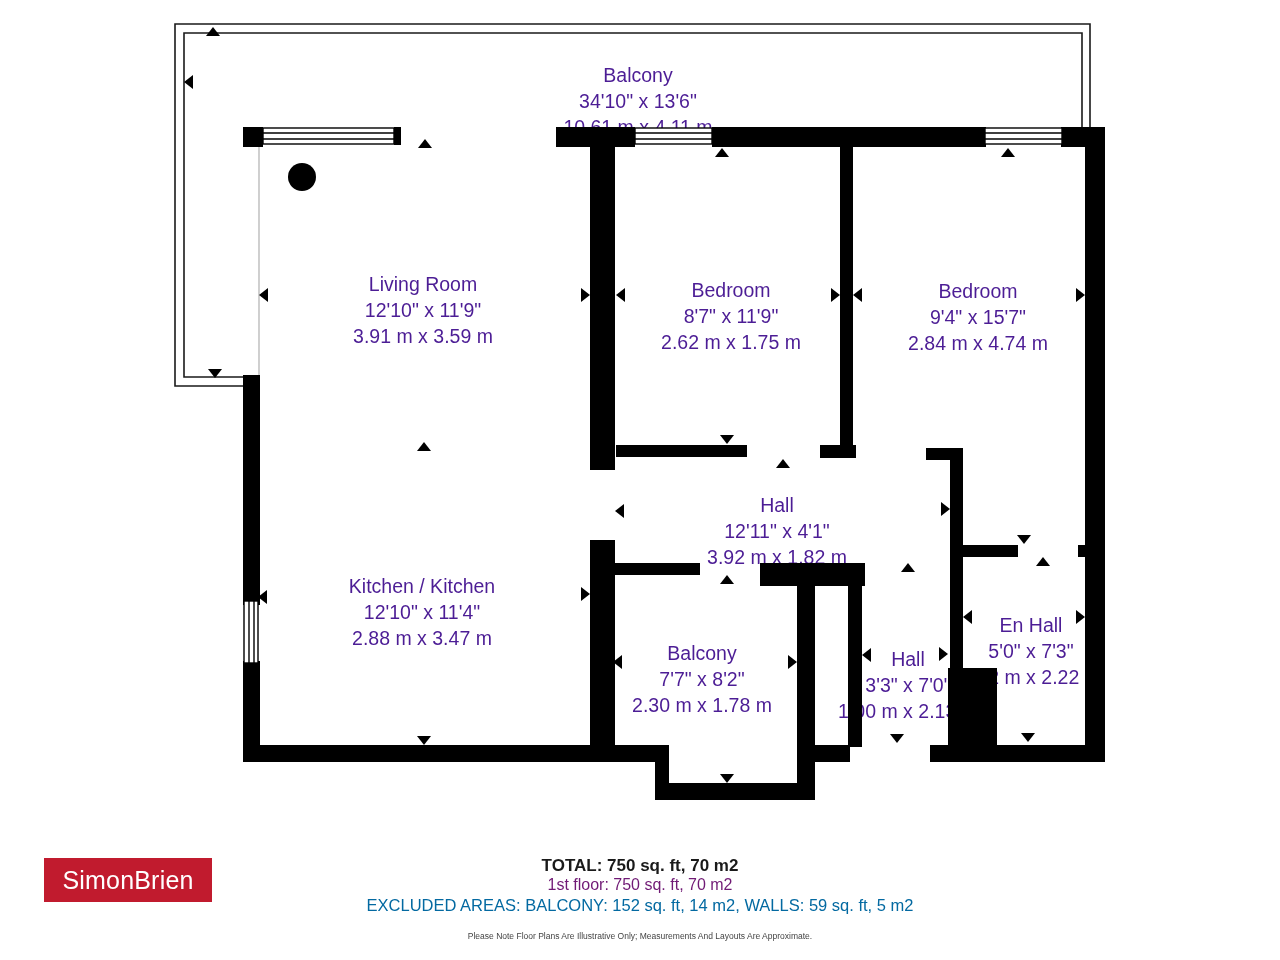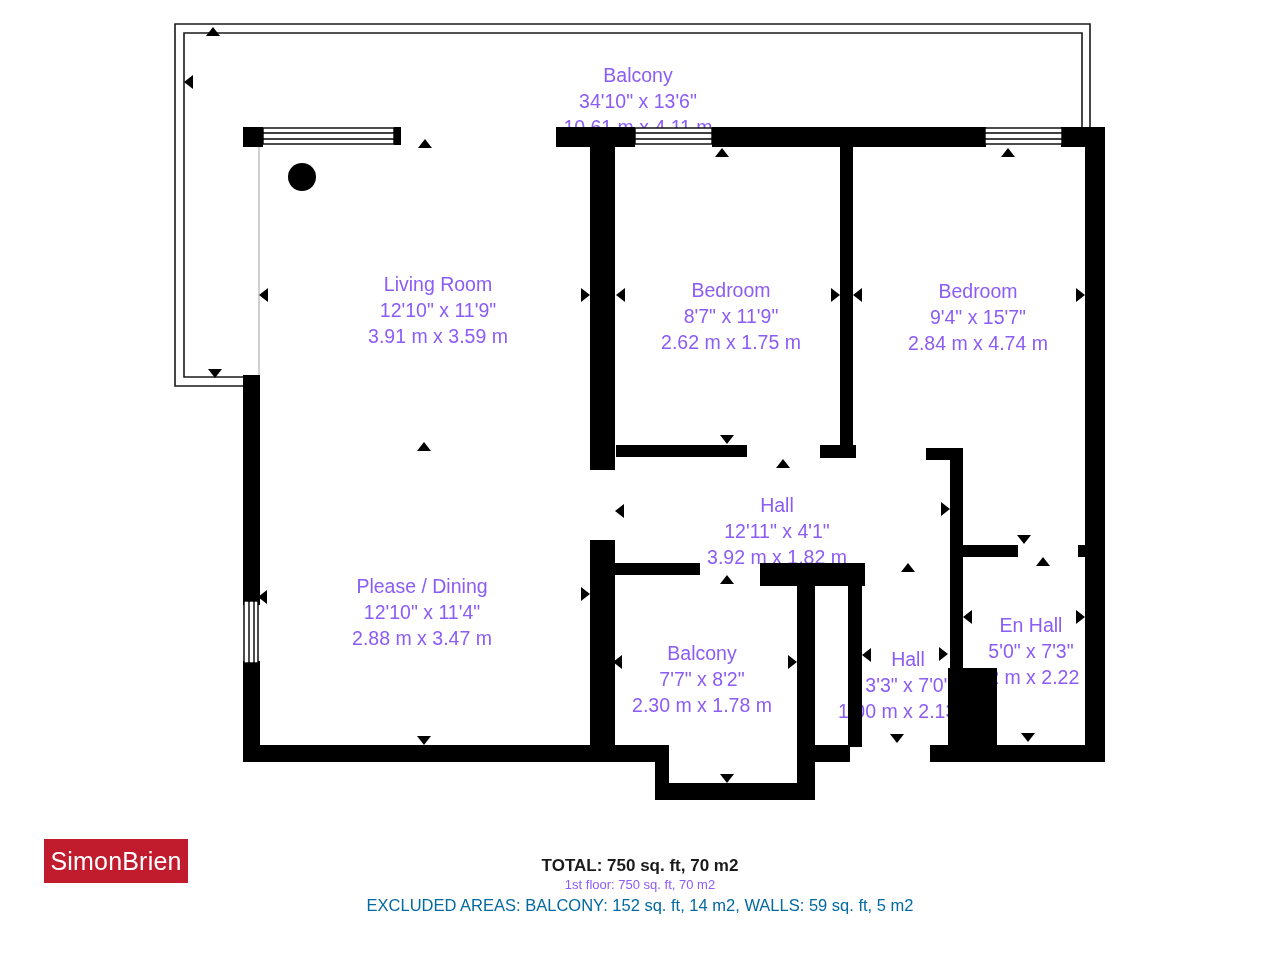"Balcony" .plan-label { color: #8b5cf6 -> #4c1d95 }
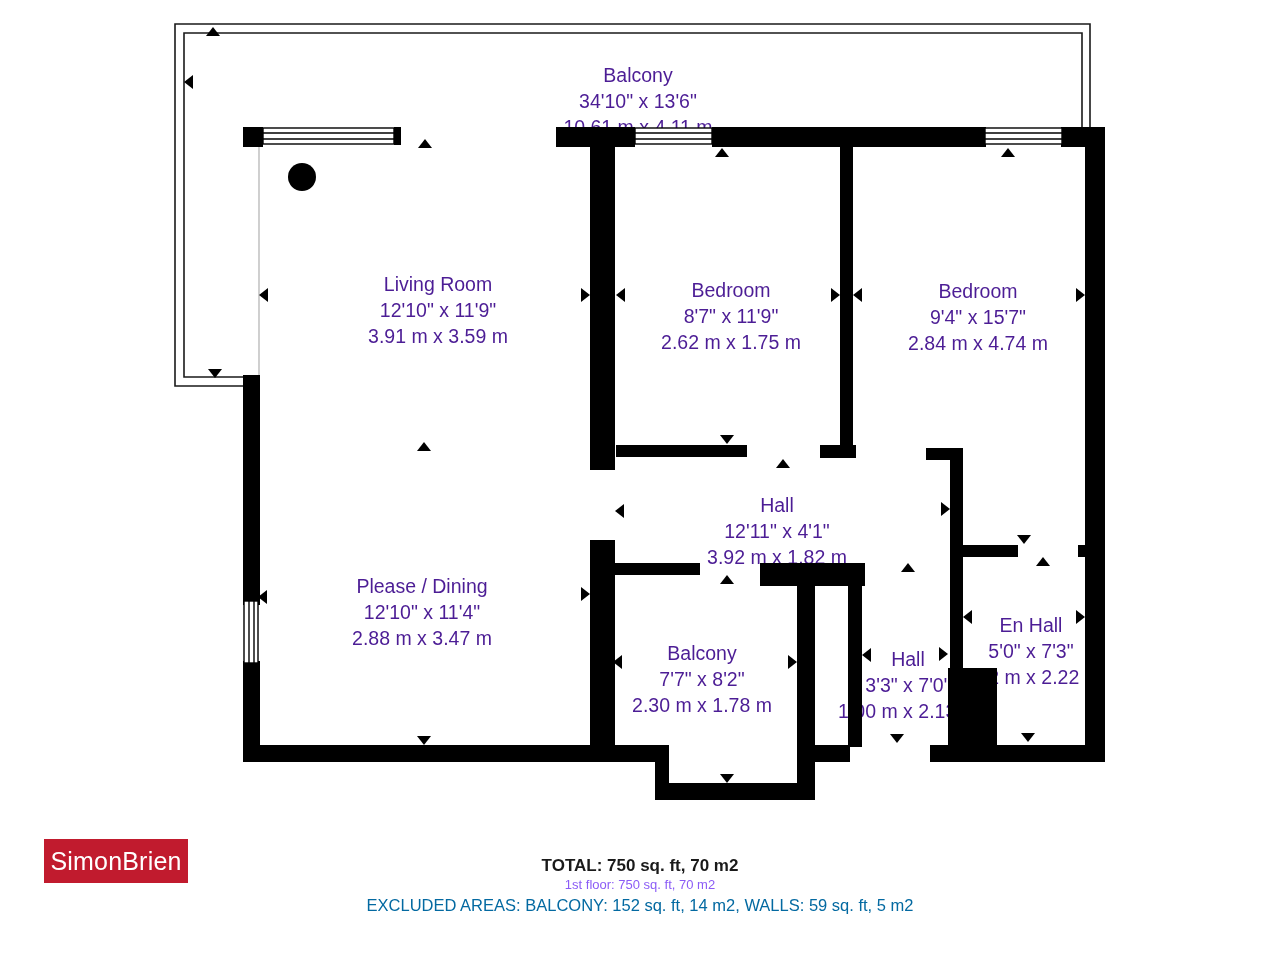"Living Room" div.plan-label { left: 438px -> 423px }
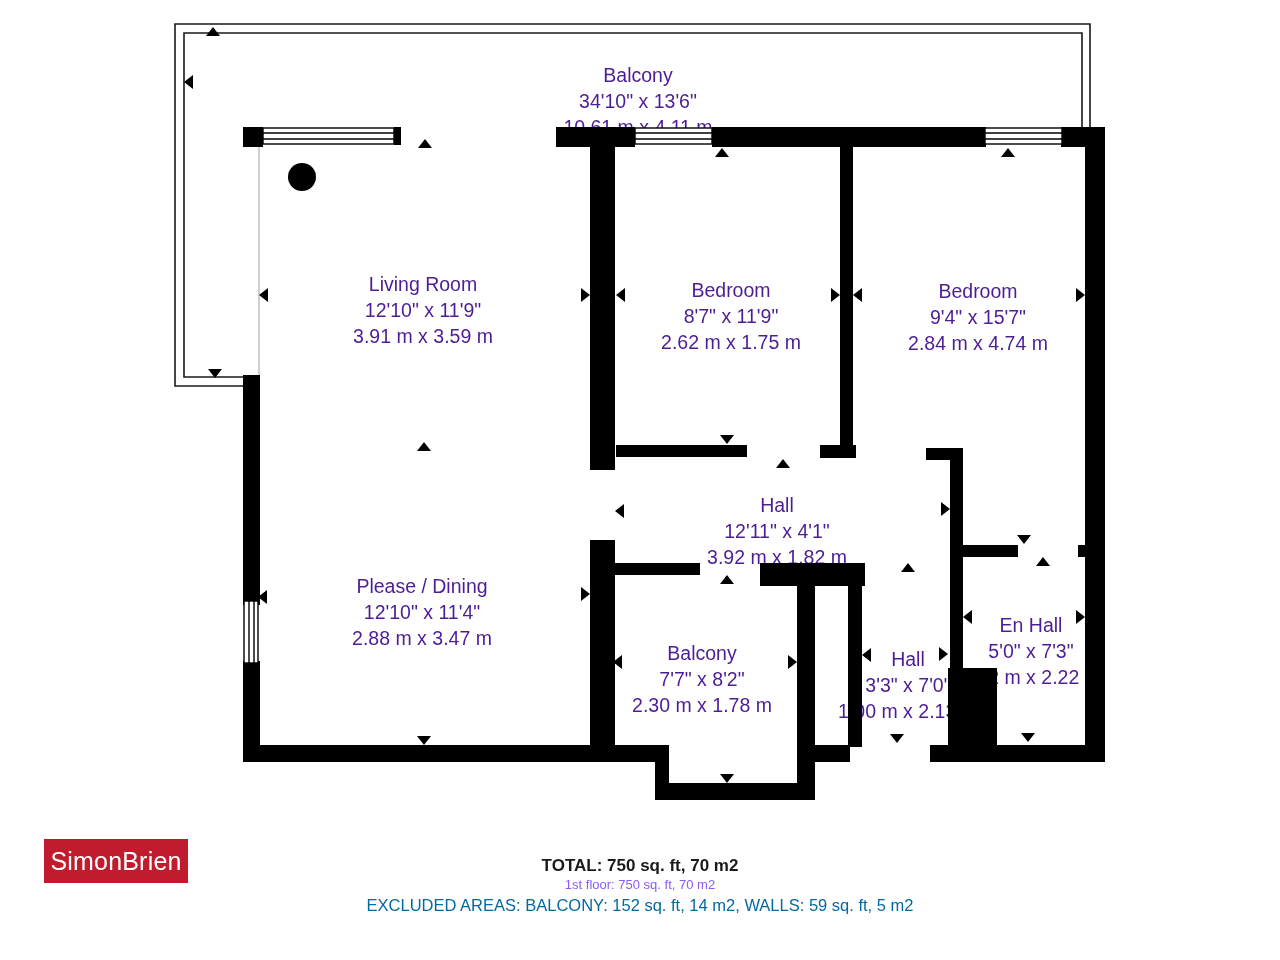"Please / Dining" div { text: Please / Dining -> Kitchen / Kitchen }
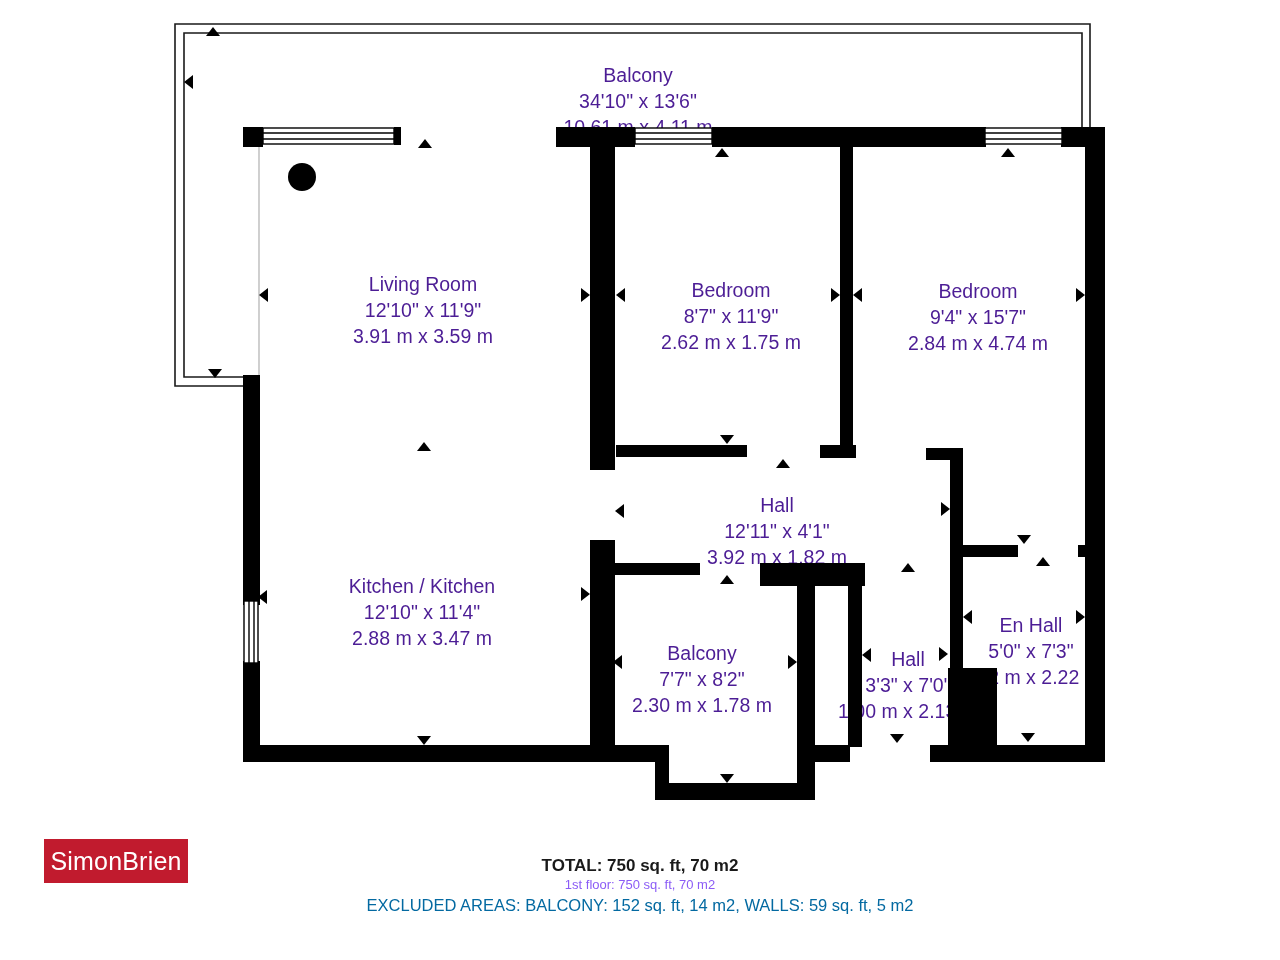"SimonBrien" .logo { top: 839px -> 858px; width: 144px -> 168px }
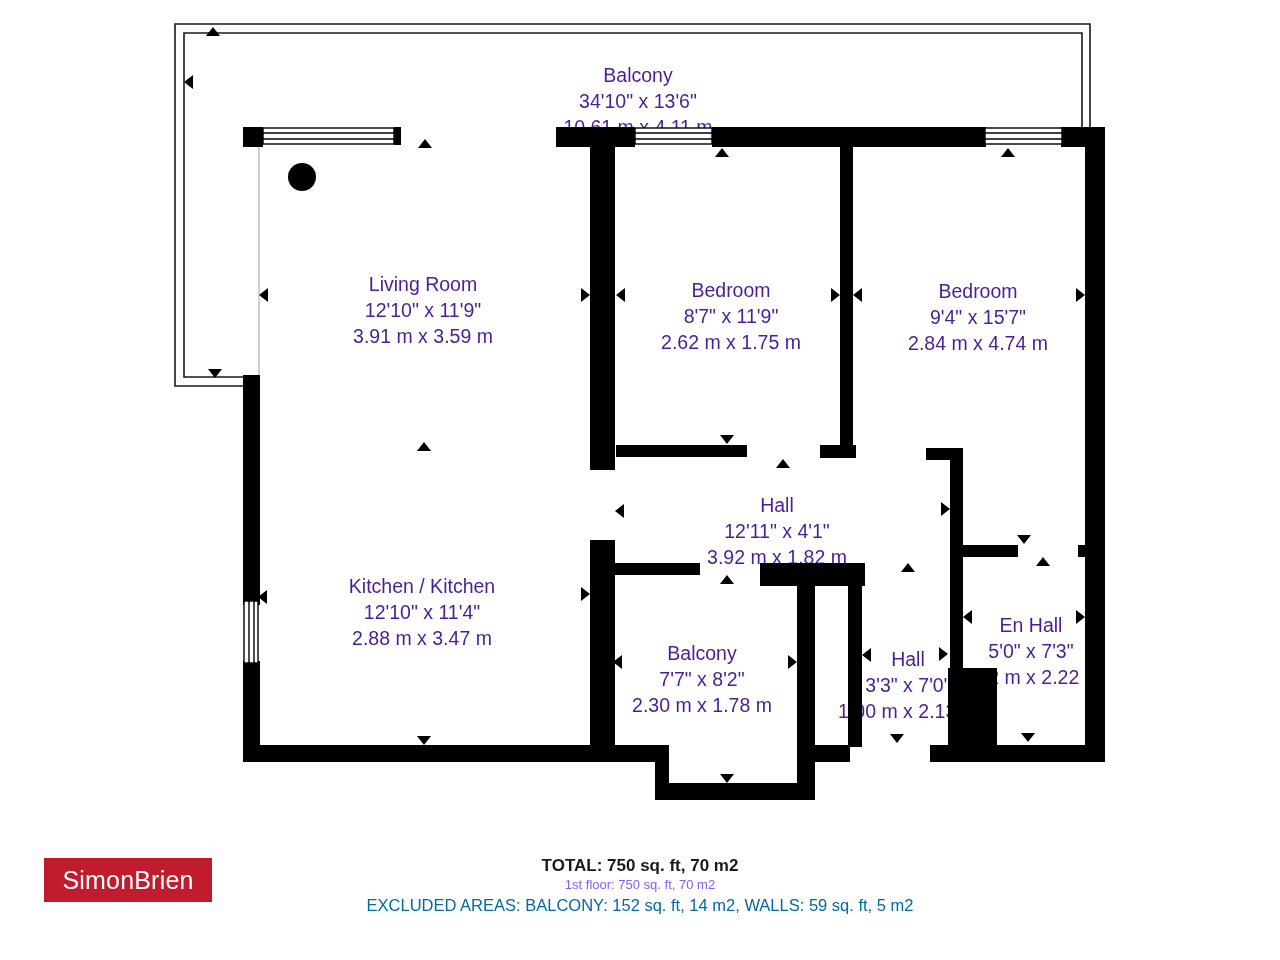"1st floor: 750 sq. ft," .footer .floor { color: #8b5cf6 -> #701a75; font-size: 13px -> 16px }
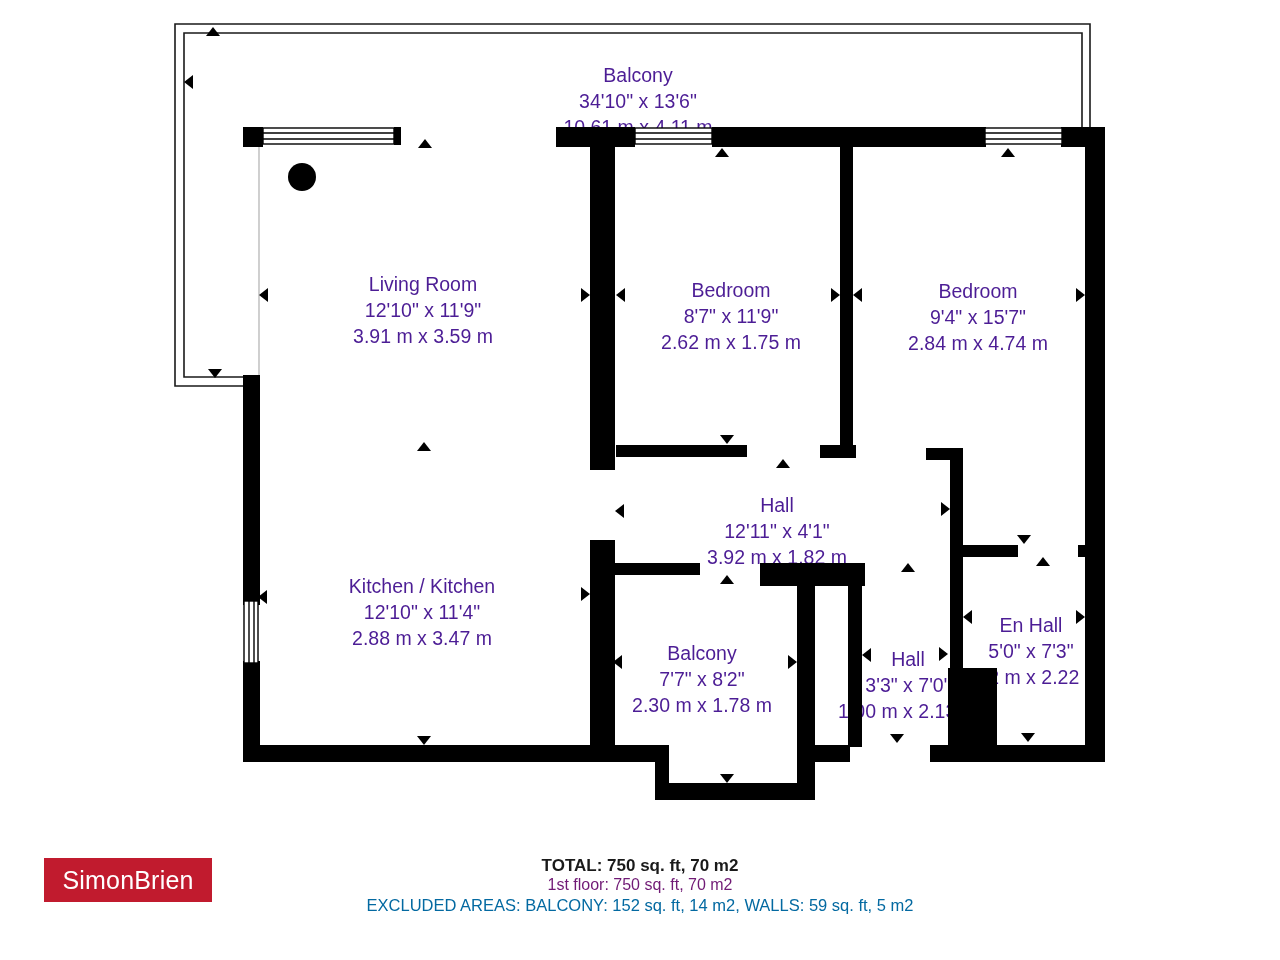"Please Note Floor Plans Are" div.disclaimer { html: none -> <div>Please Note Floor Plans Are Illustrative Only; Measurements And Layouts Are Approximate.</div> }
